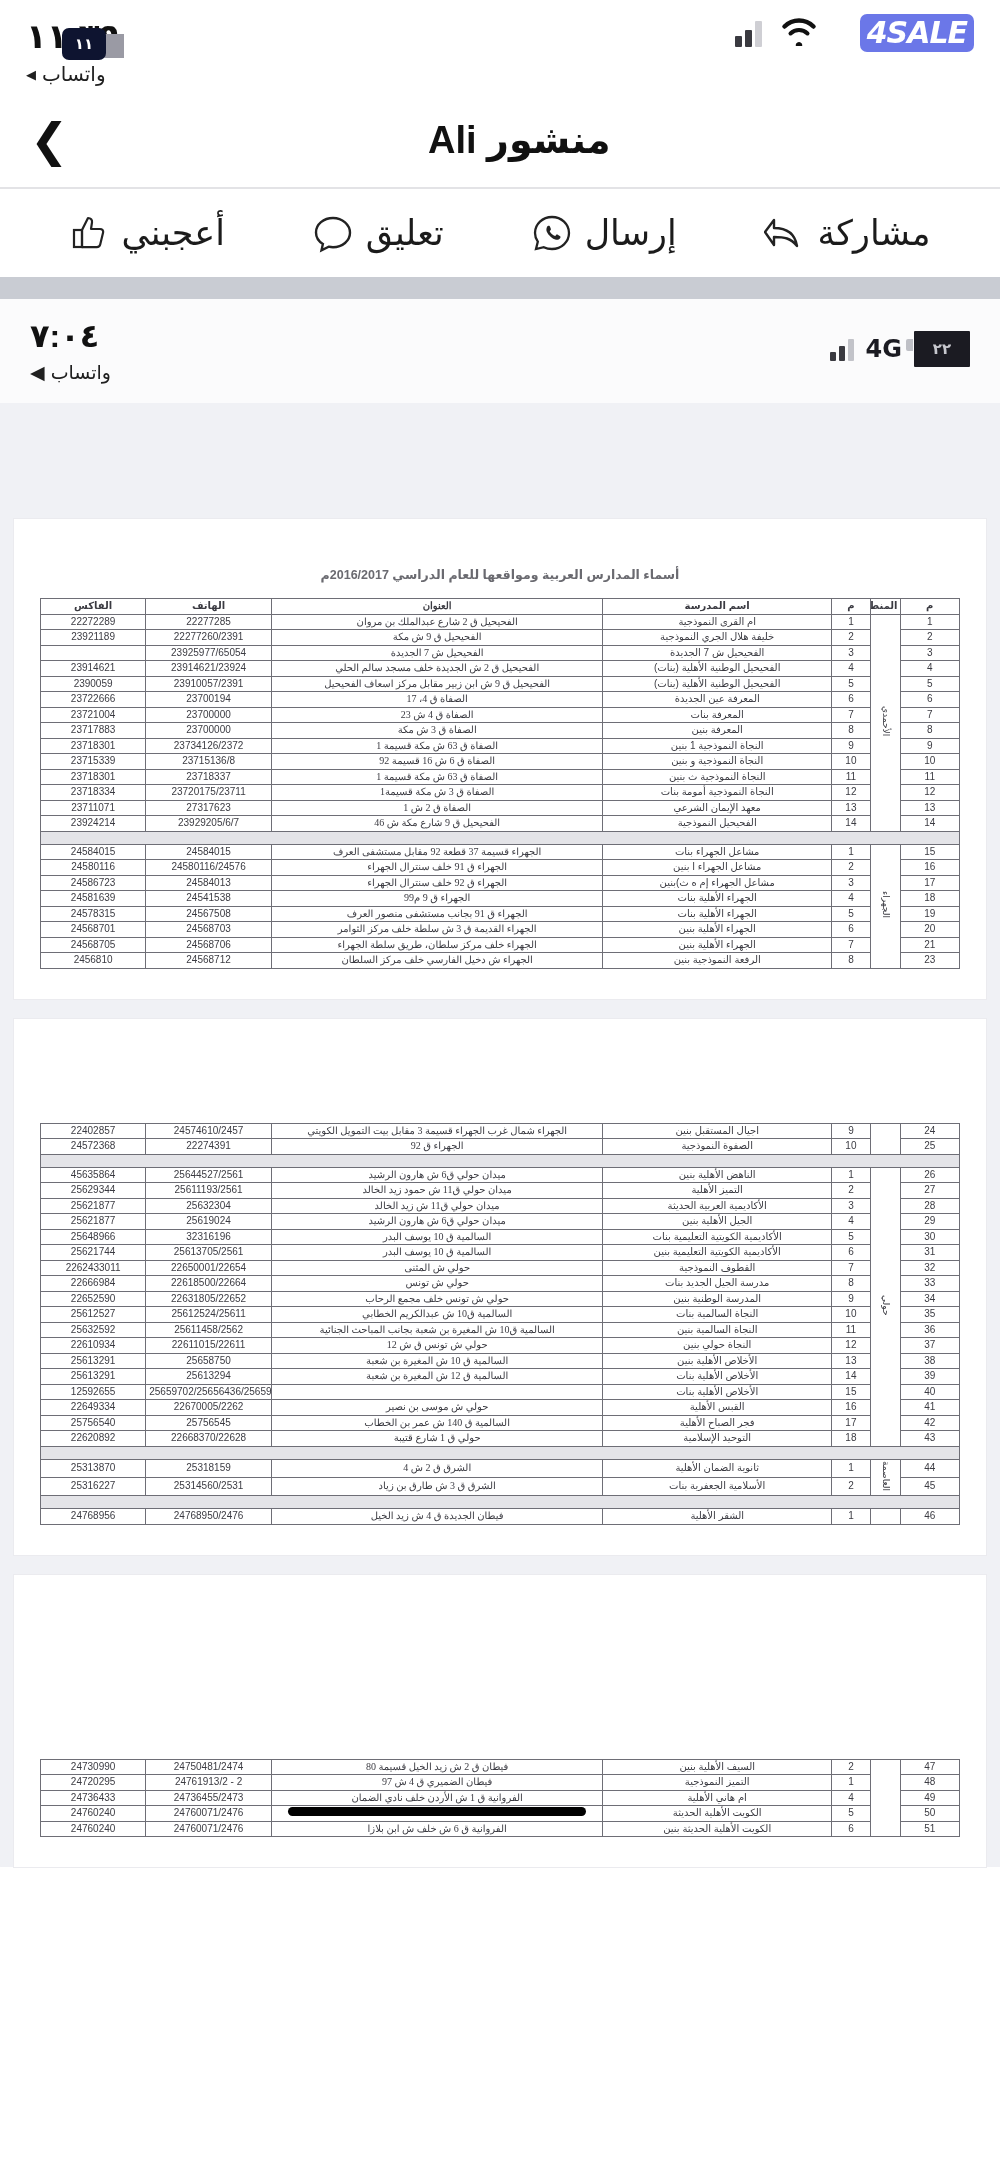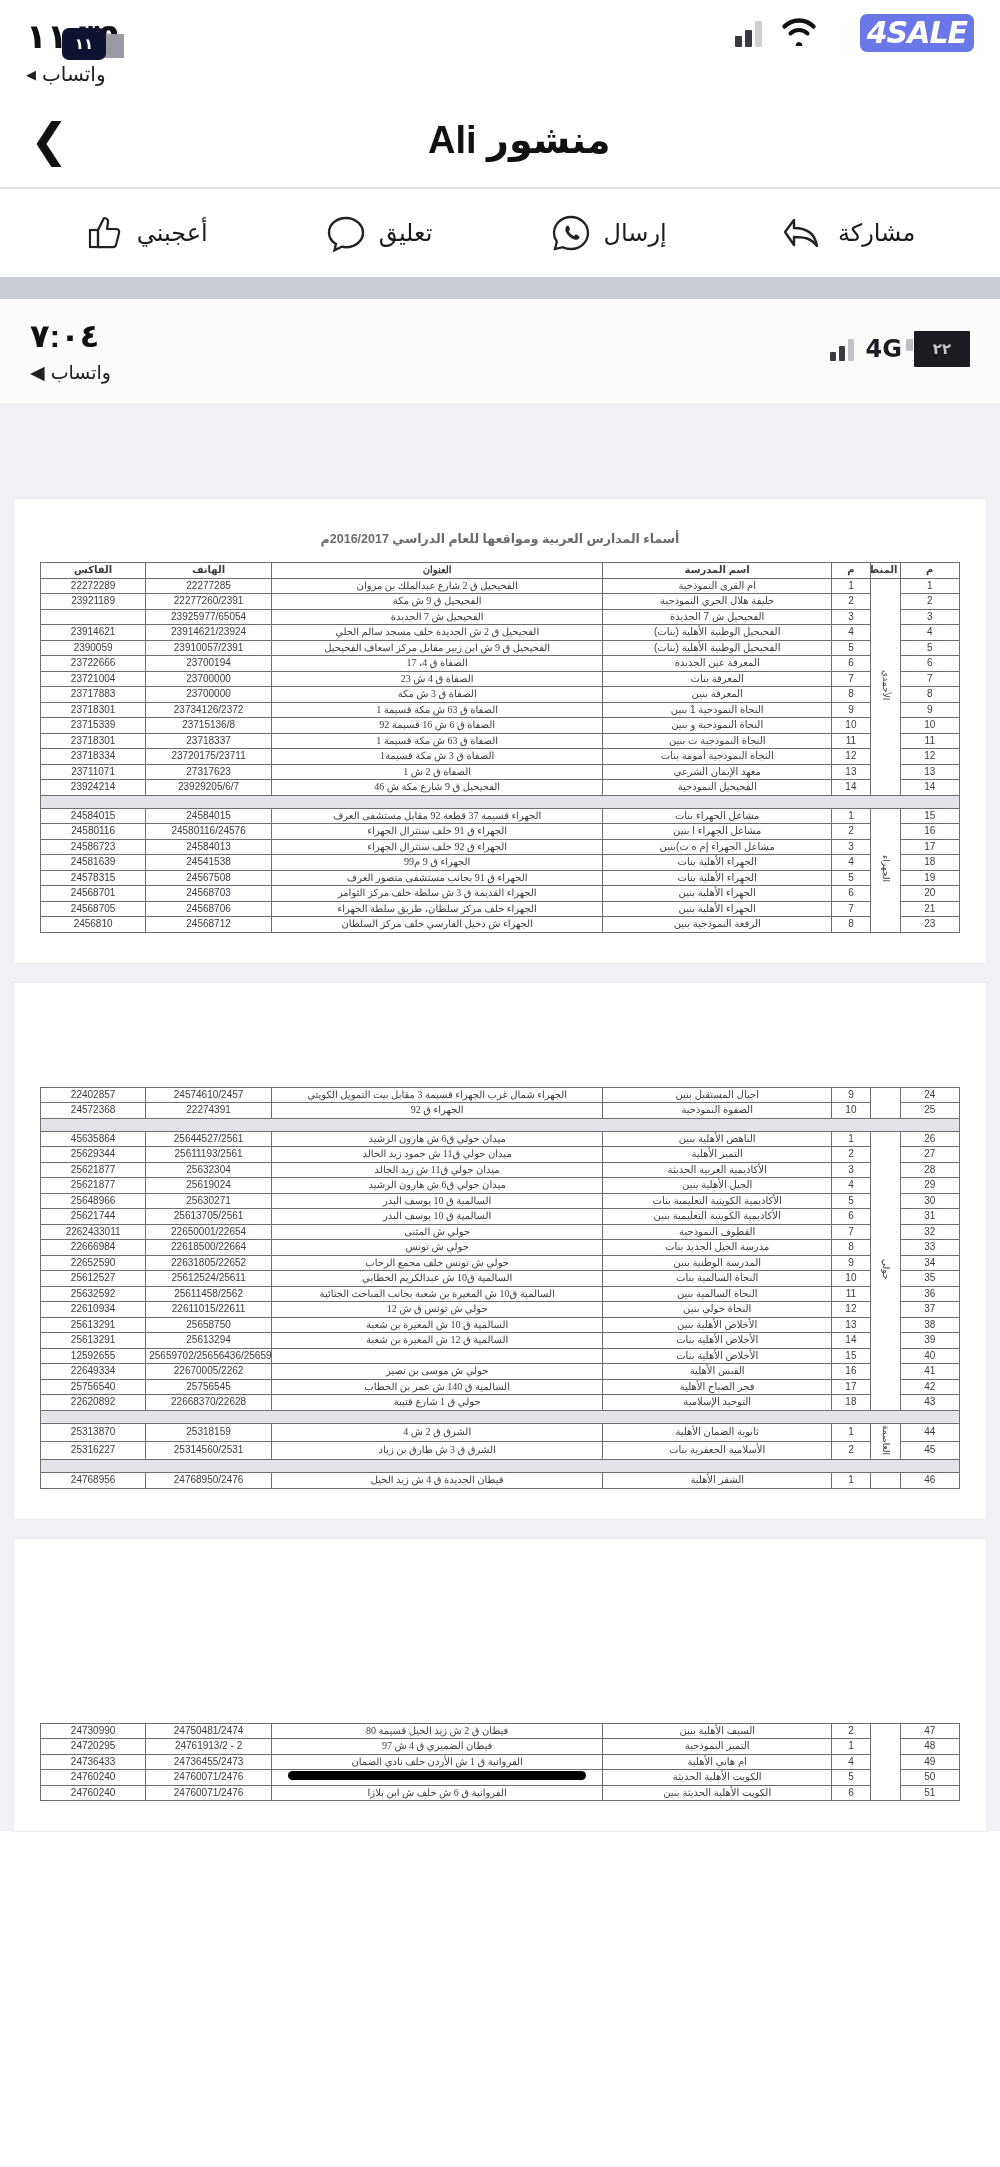"أعجبني" .act .lbl { font-size: 24px -> 35px }
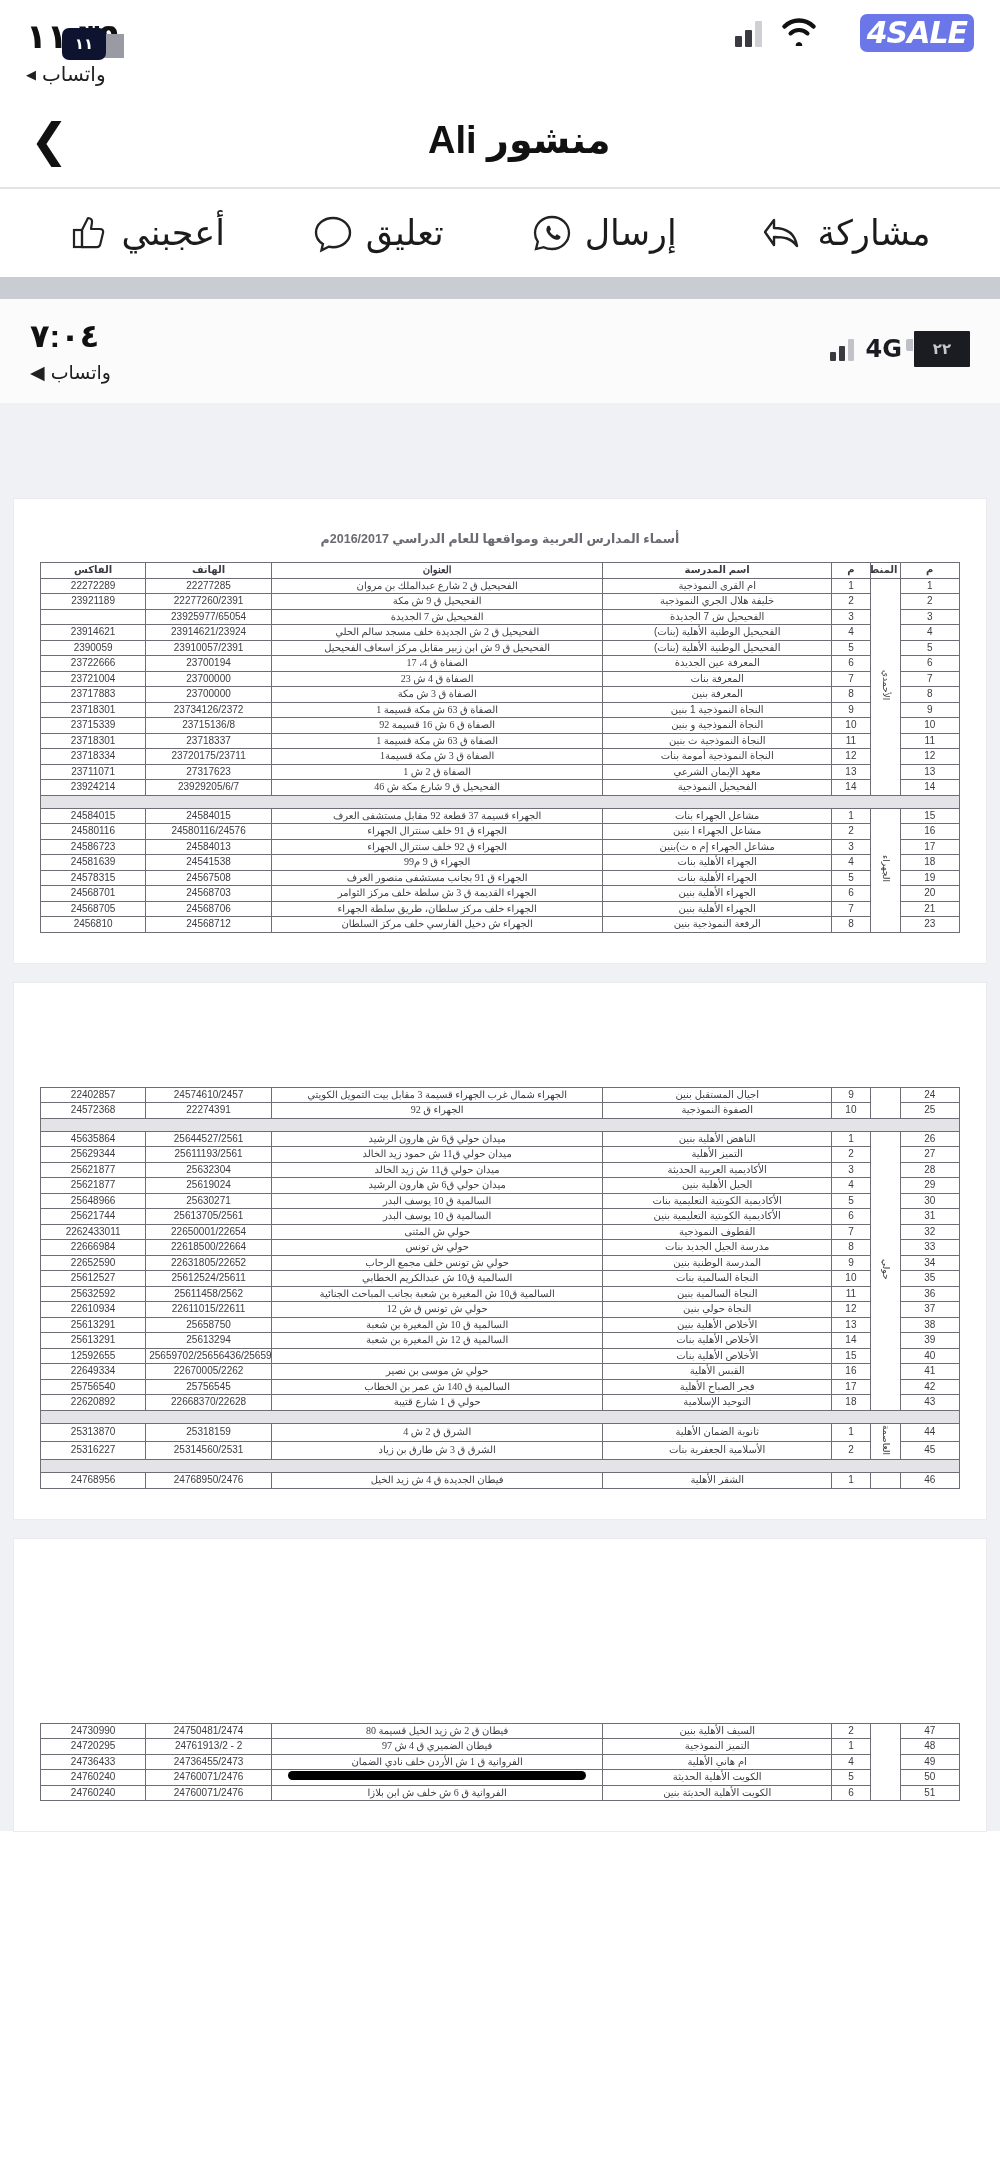"أسماء المدارس العربية ومواقعها للعام" .card.tall { margin-top: none -> 20px; padding-top: 32px -> 48px }
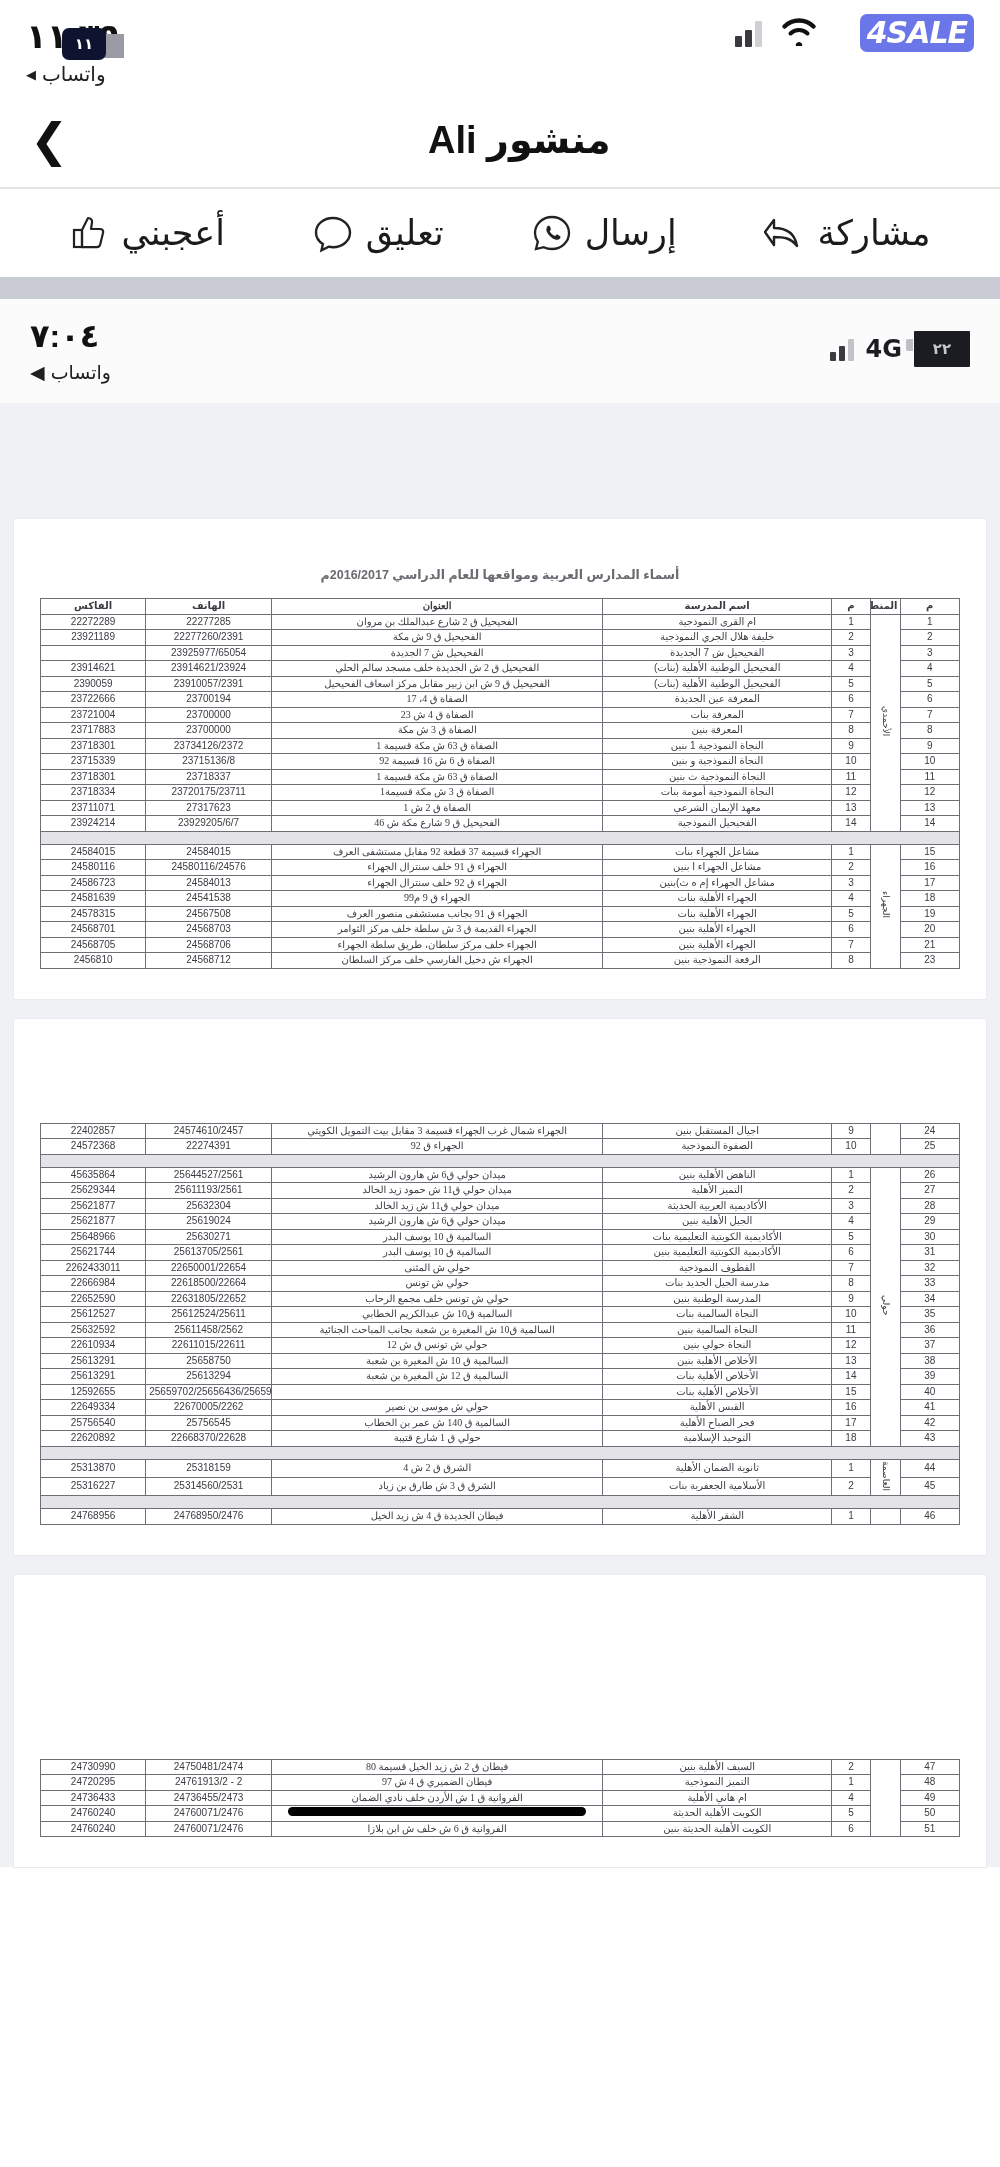"25630271" td.c-tel { text: 25630271 -> 32316196 }
